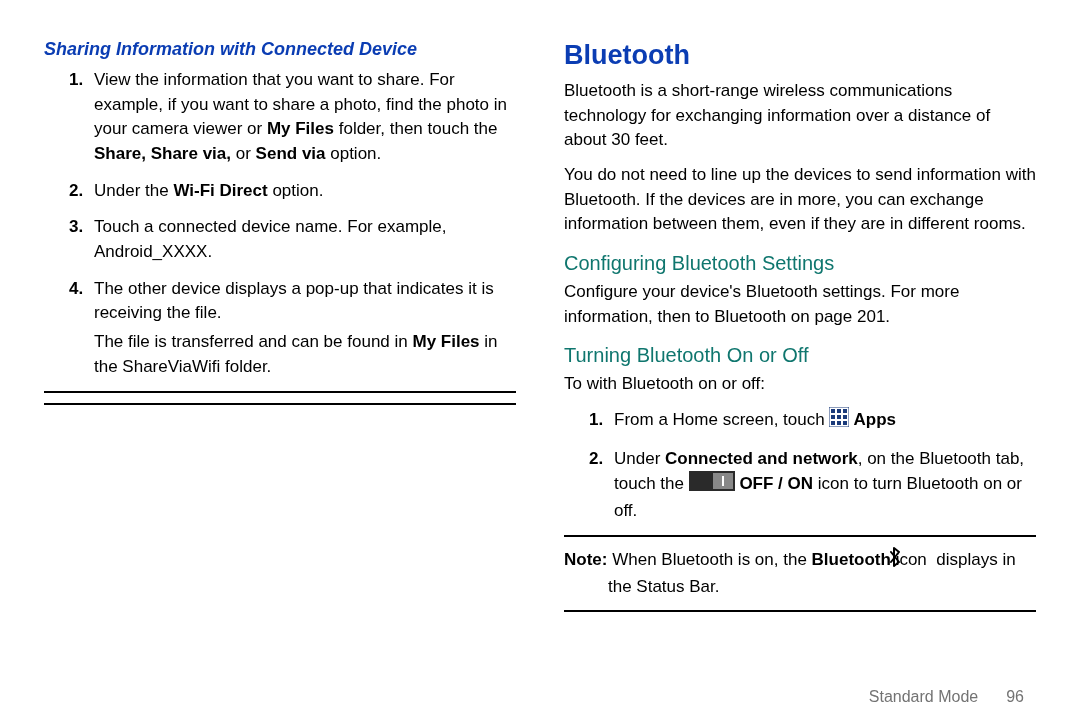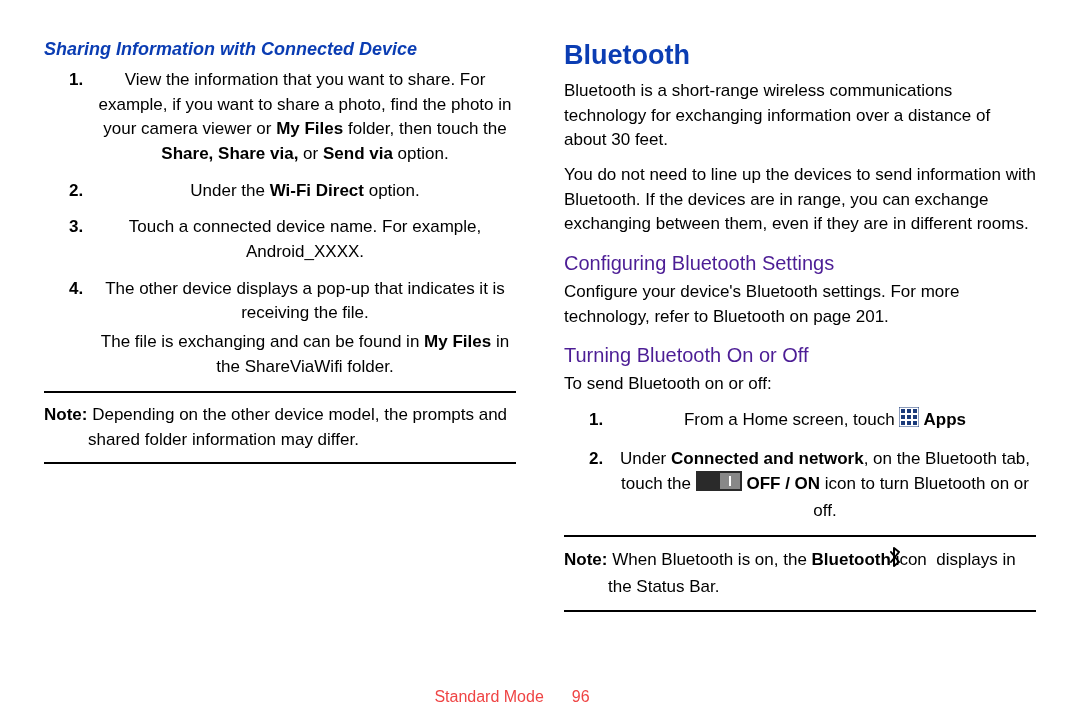"View the information that you" ol.steps > li { text-align: center -> none }
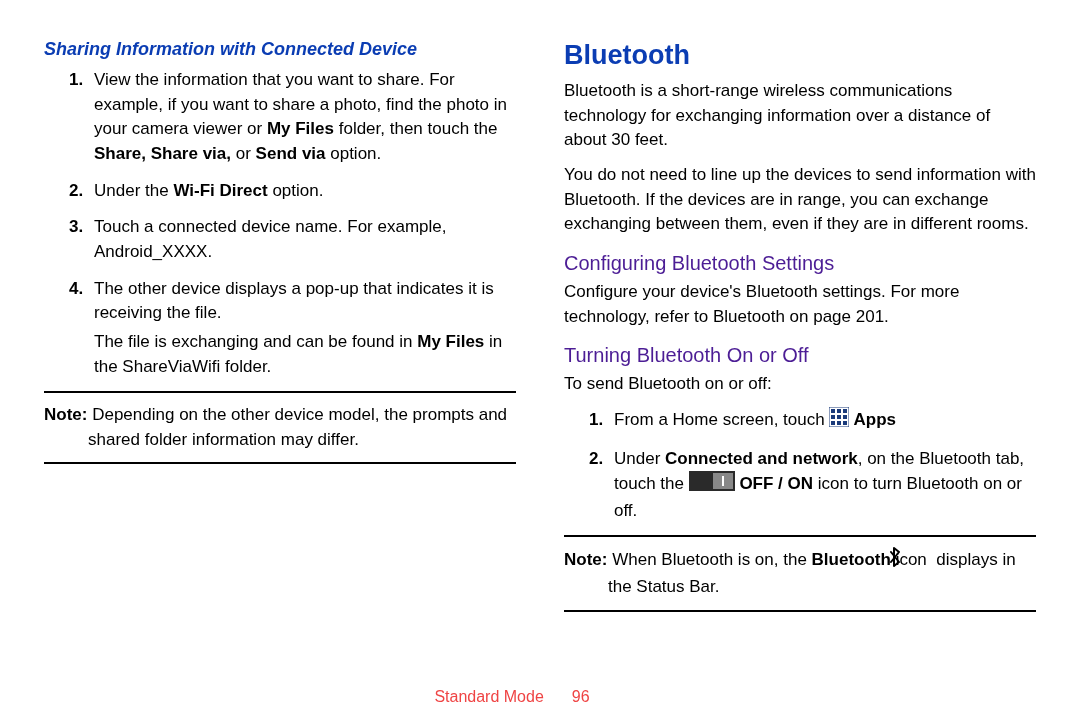"You do not need to" div.intro { text: range, you can exchange exchanging -> more, you can exchange information }
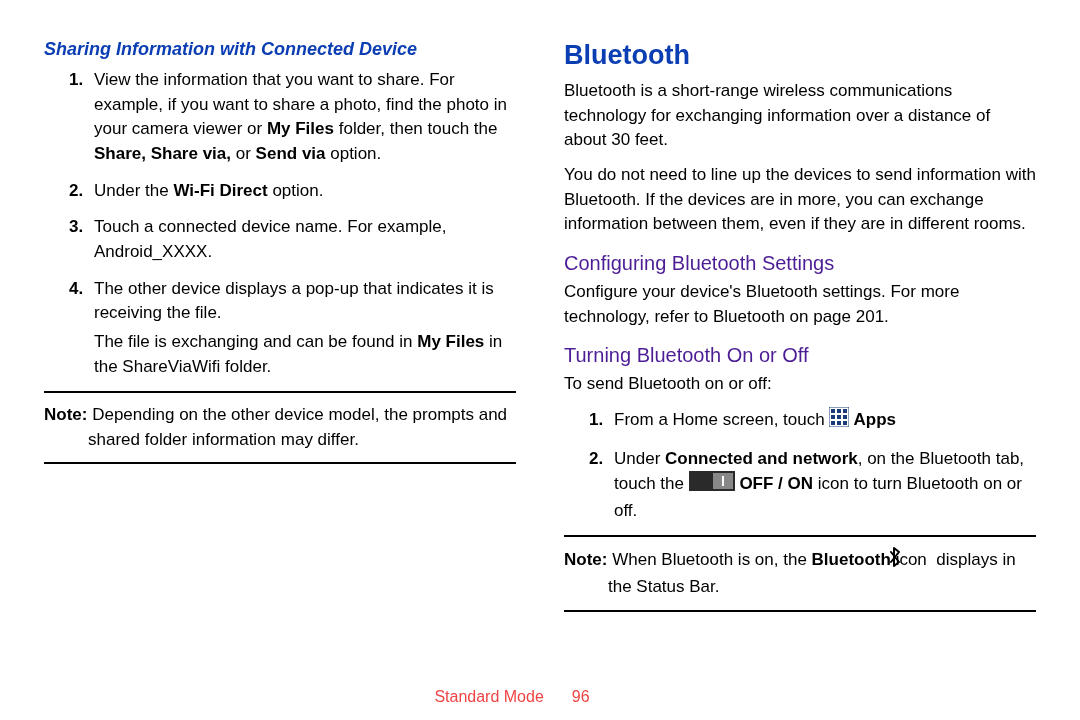"Configuring Bluetooth Settings" .h4-link { color: #4c1d95 -> #0f766e }
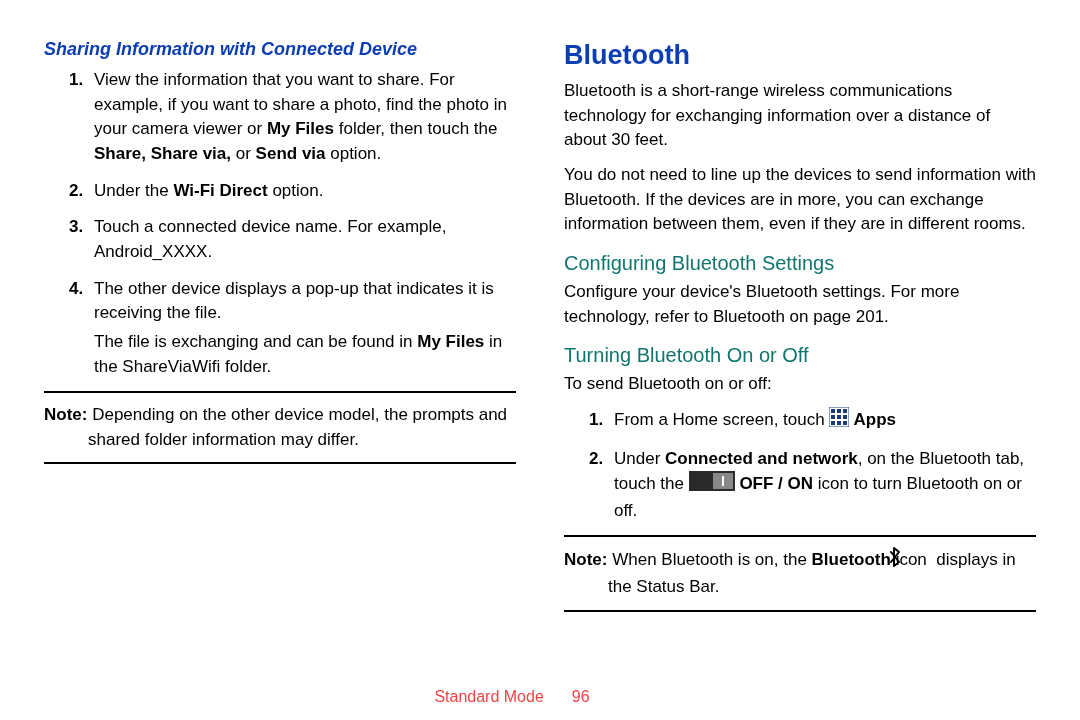"Configure your device's Bluetooth" span { text: technology, refer -> information, then }
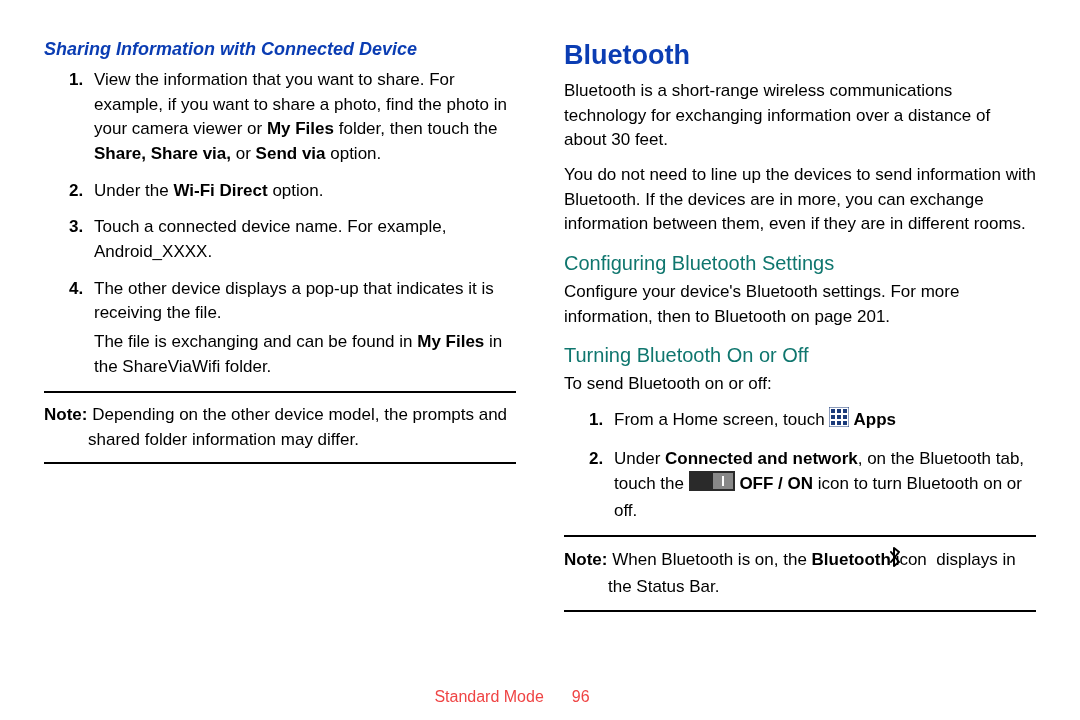"The file is exchanging and" span { text: exchanging -> transferred }
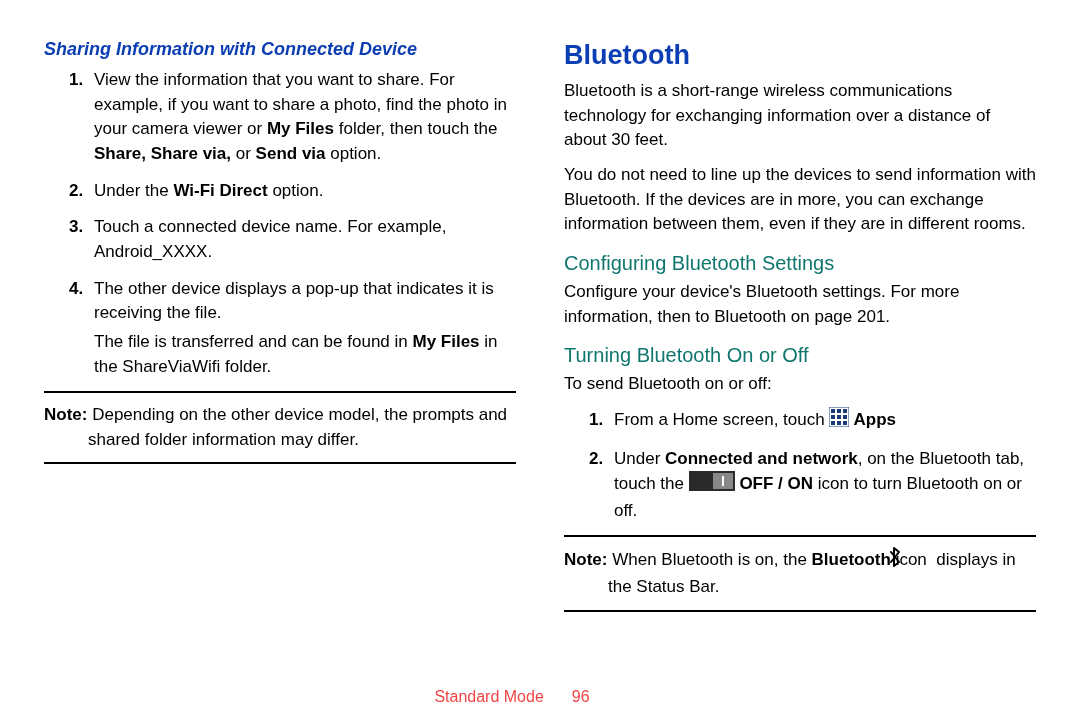"To send Bluetooth on or" div.intro { text: send -> with }
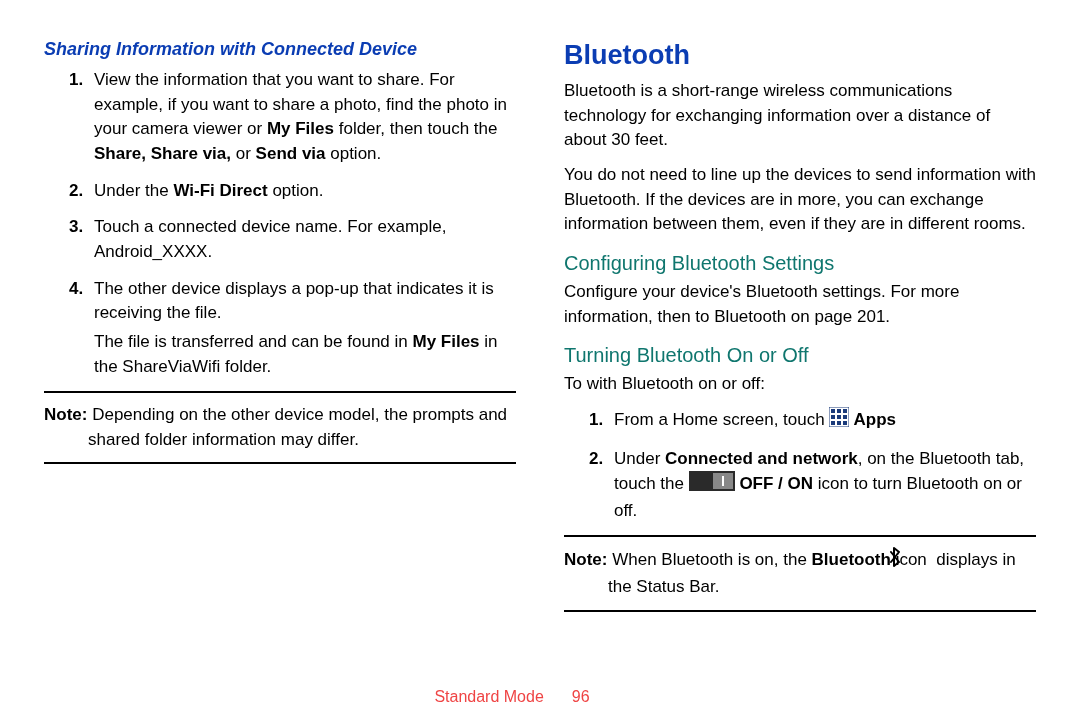"Note: Depending on the other" div.note { html: <div> <span>Note: </span><span>Depending on the other device model, the prompts and shared folder information may differ.</span> </div> -> none }
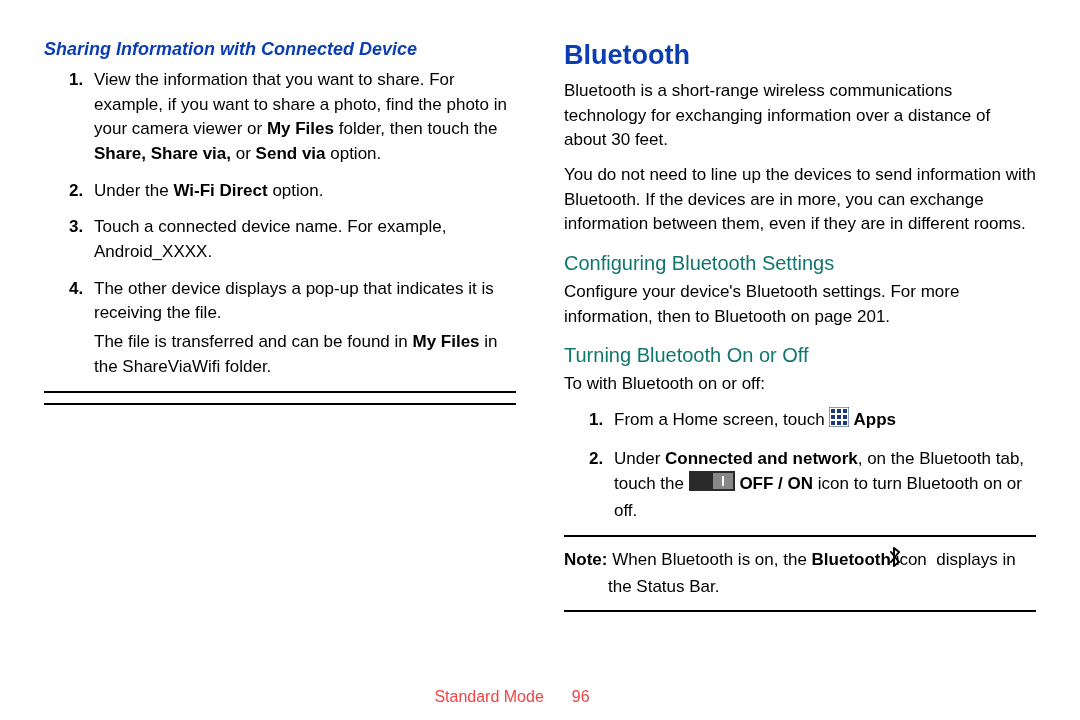"Standard Mode 96" .footer { color: #ef4444 -> #737373; text-align: center -> right }
